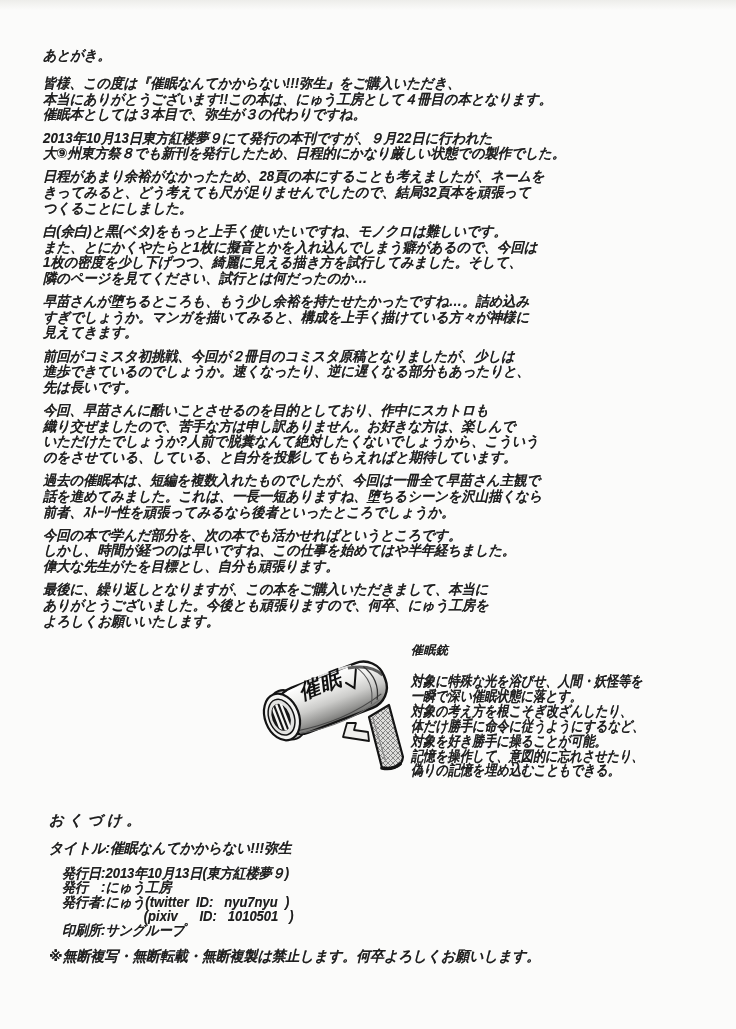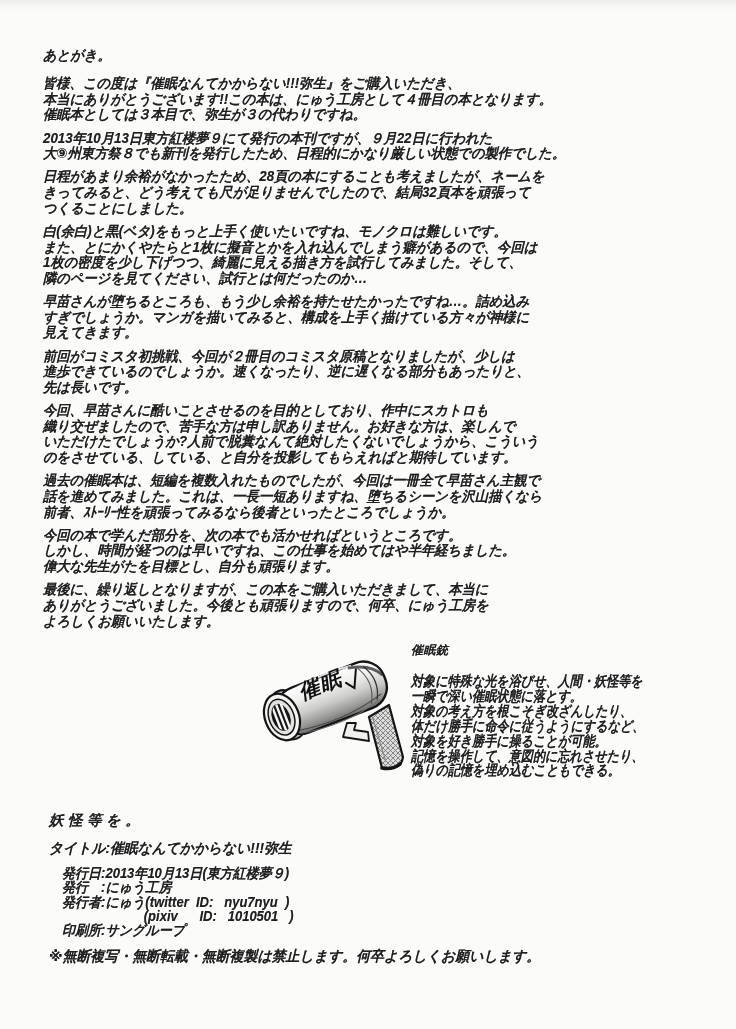"妖怪等を。" div.abs { text: 妖怪等を -> おくづけ }
